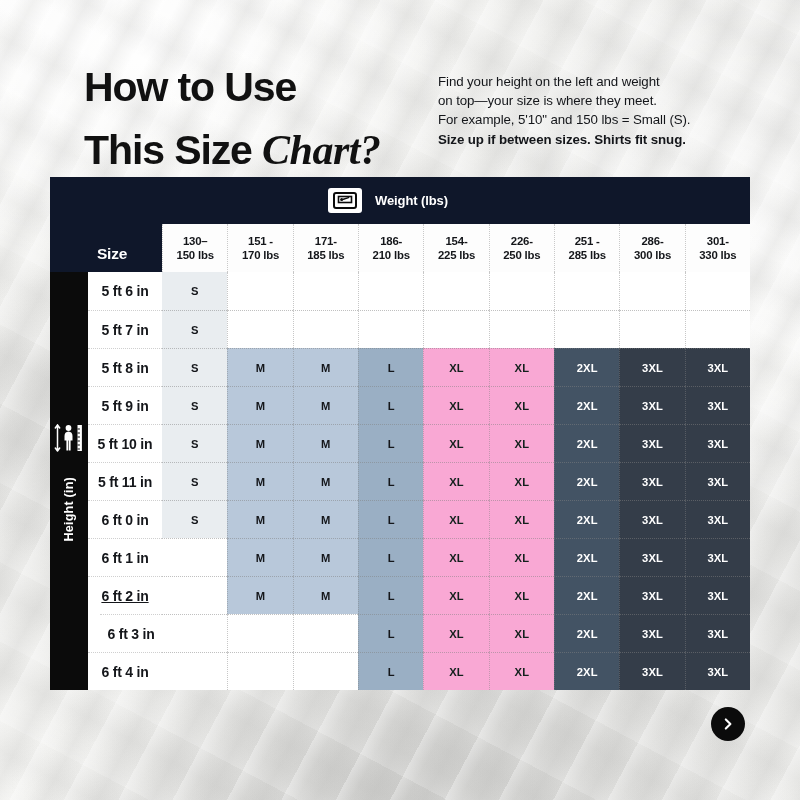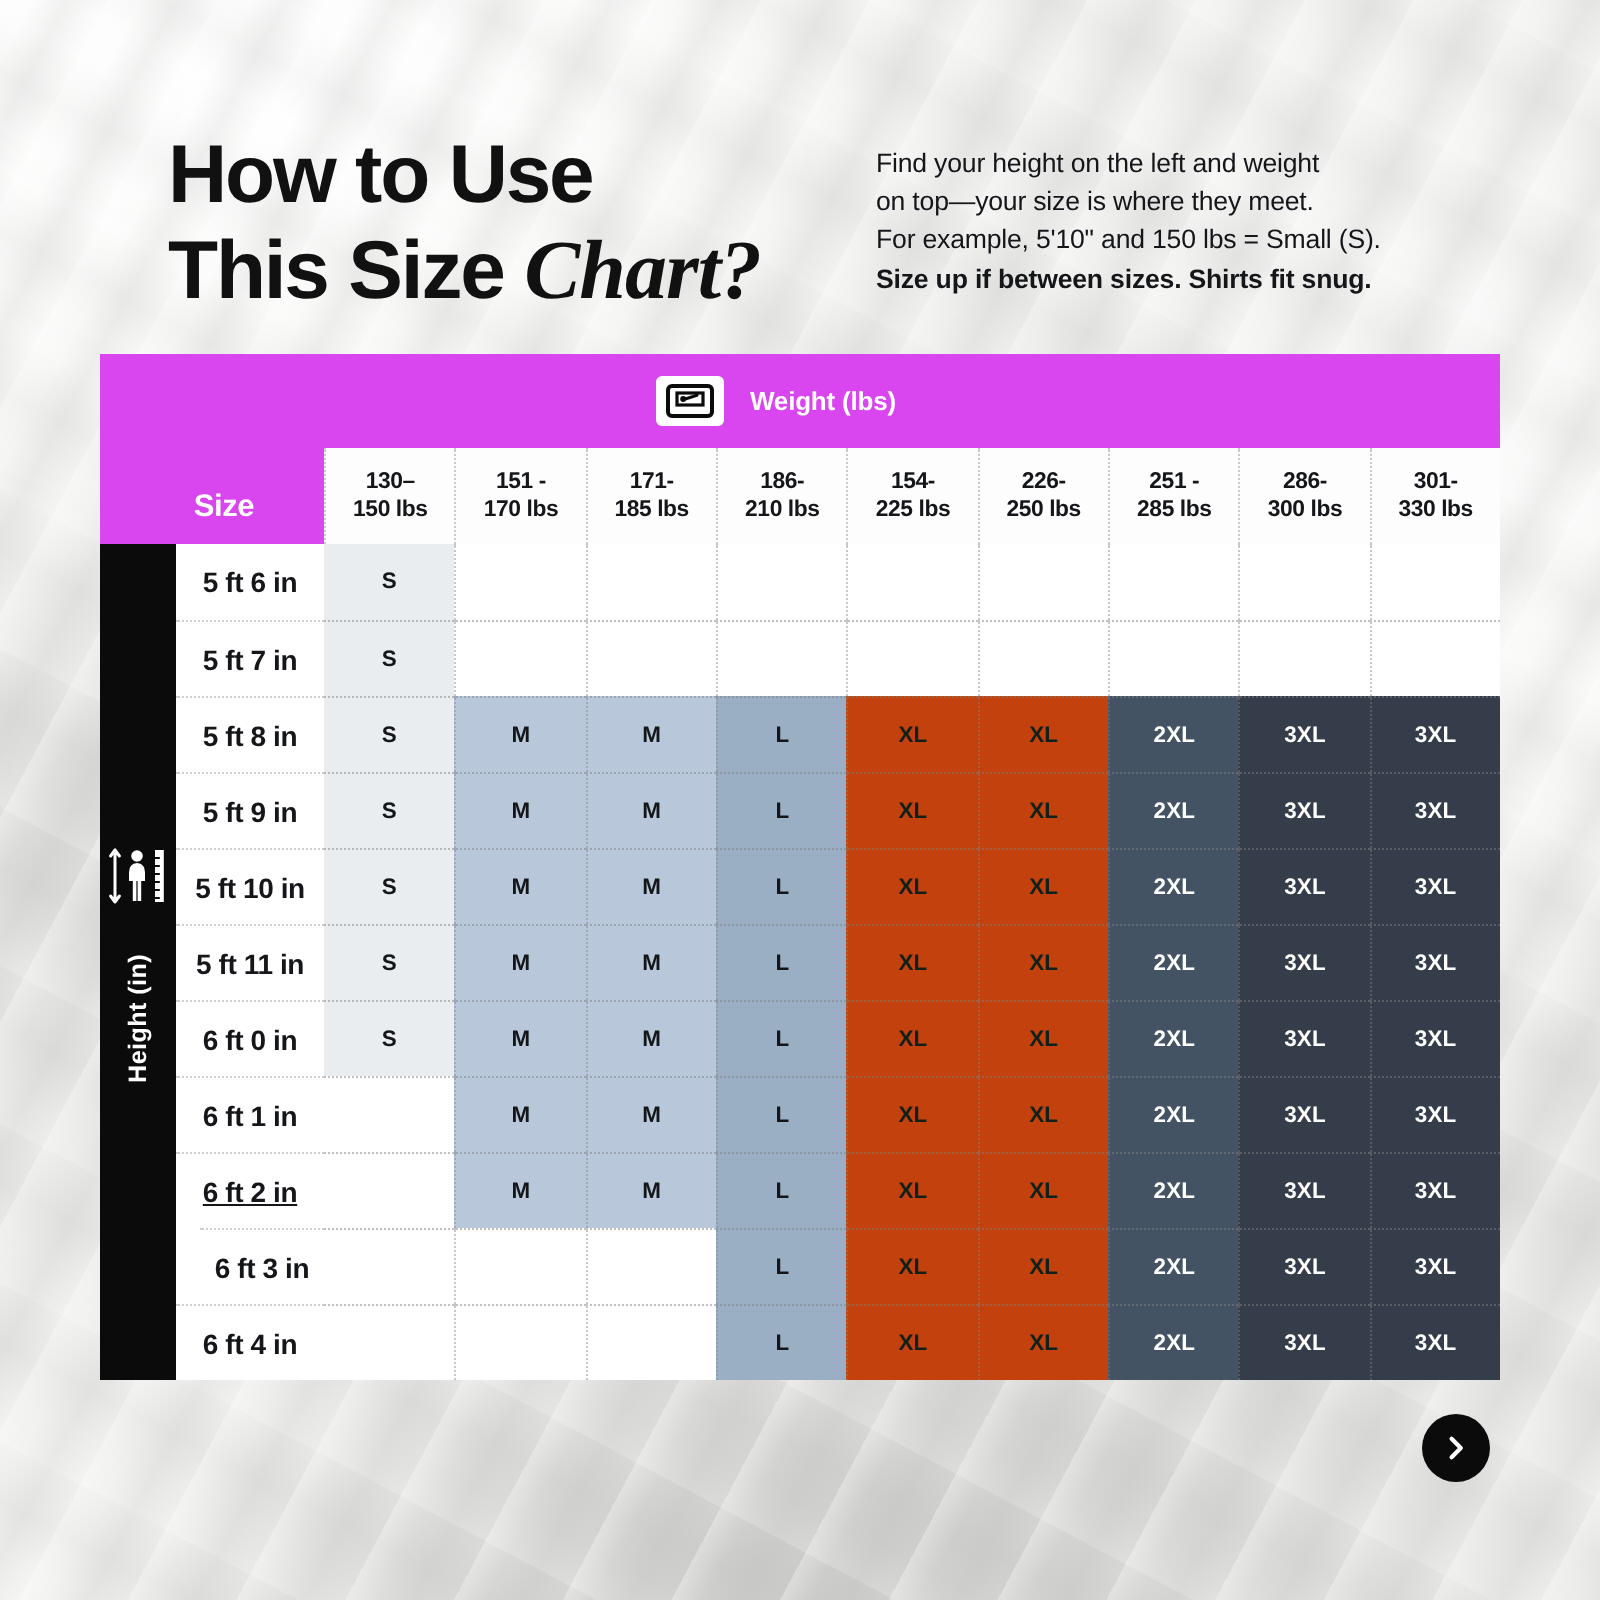"This Size Chart?" .headline .line2 { margin-top: 7px -> 21px }
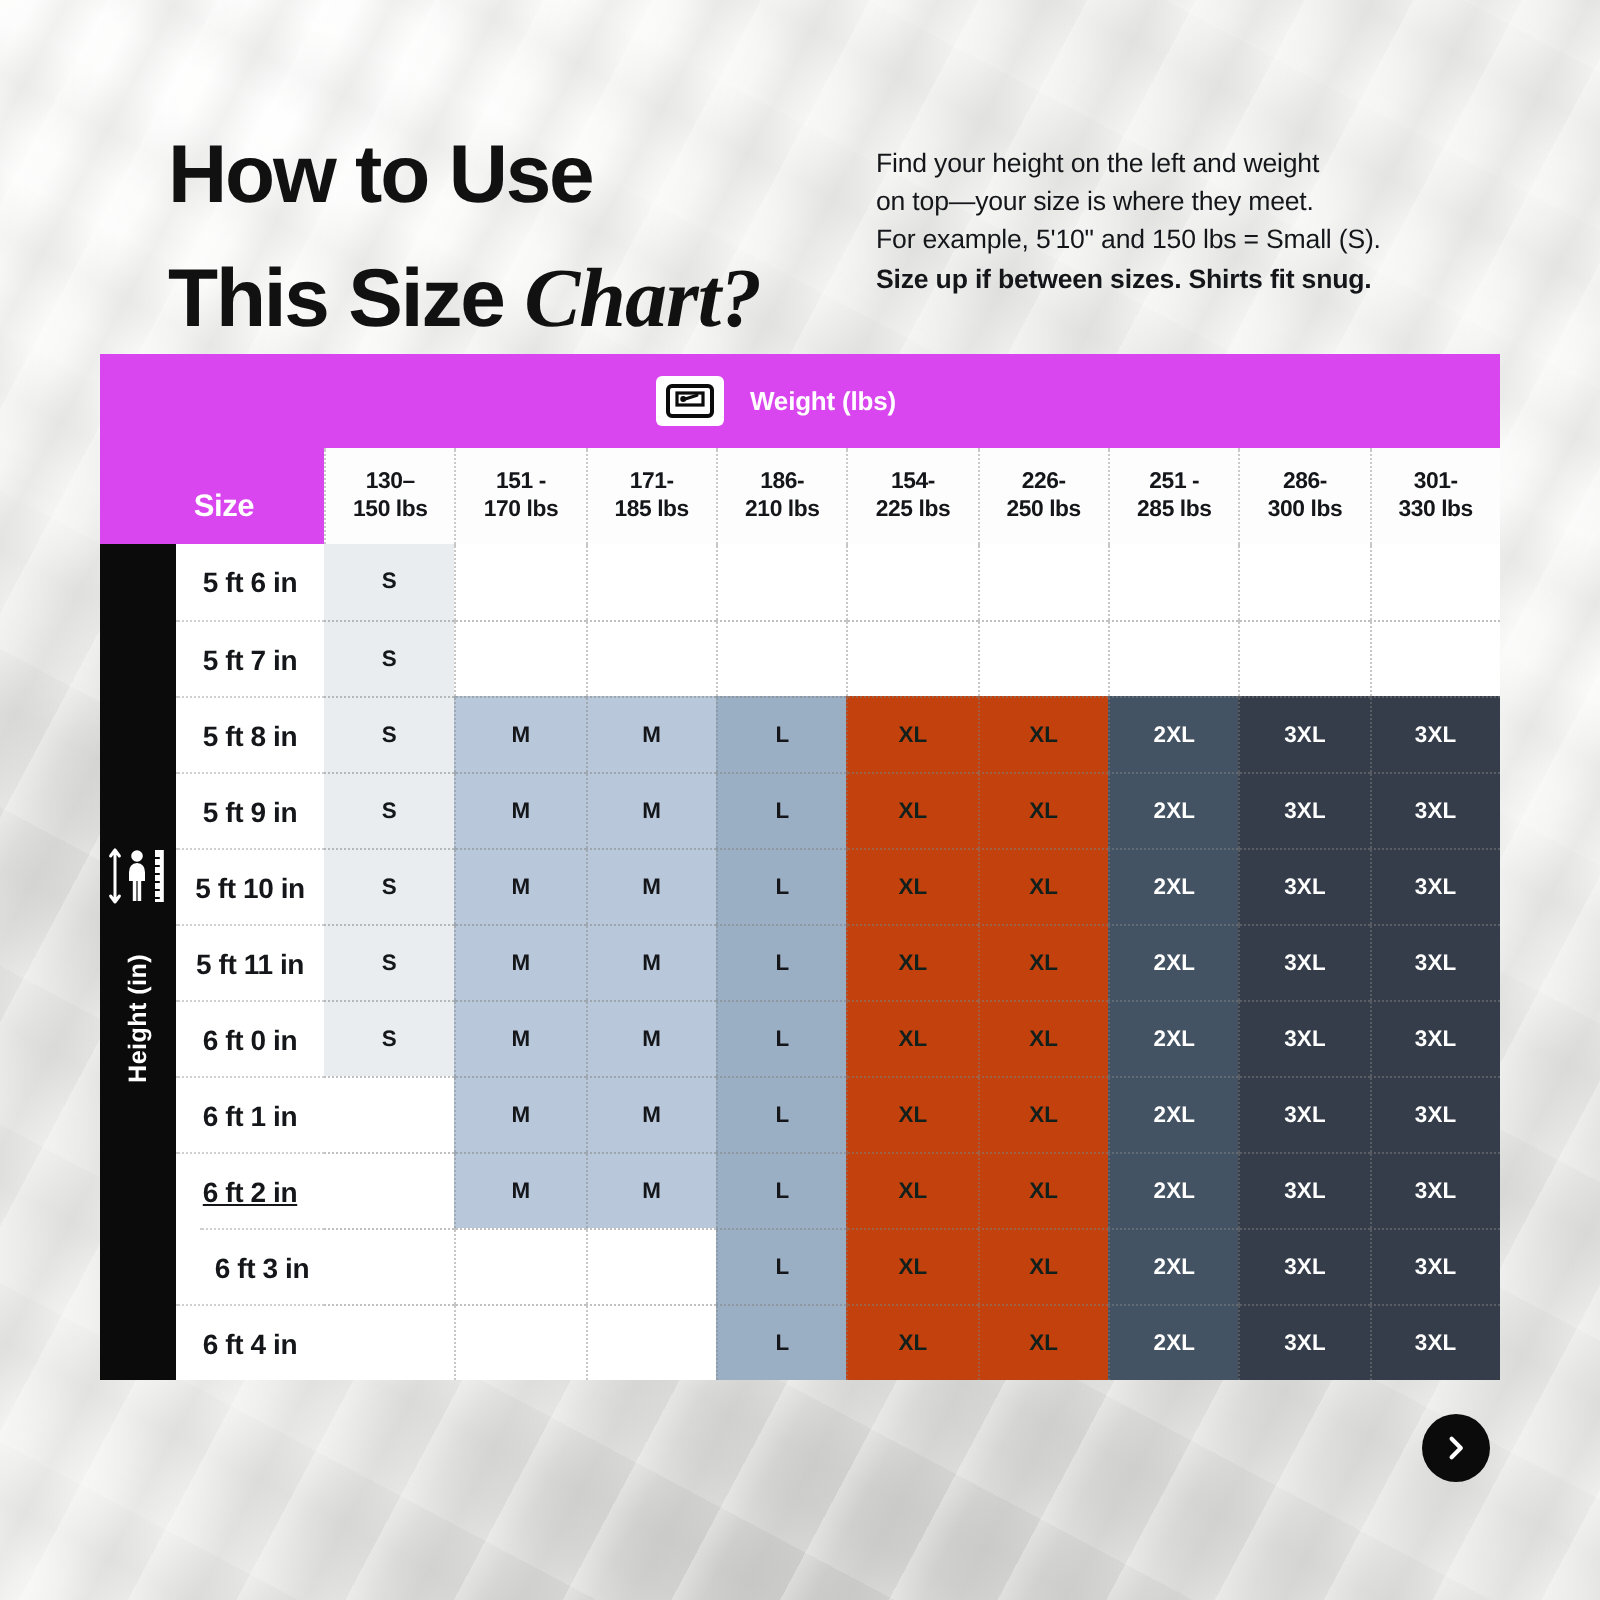"Weight (lbs)" .blk { background: #d946ef -> #0f172a }
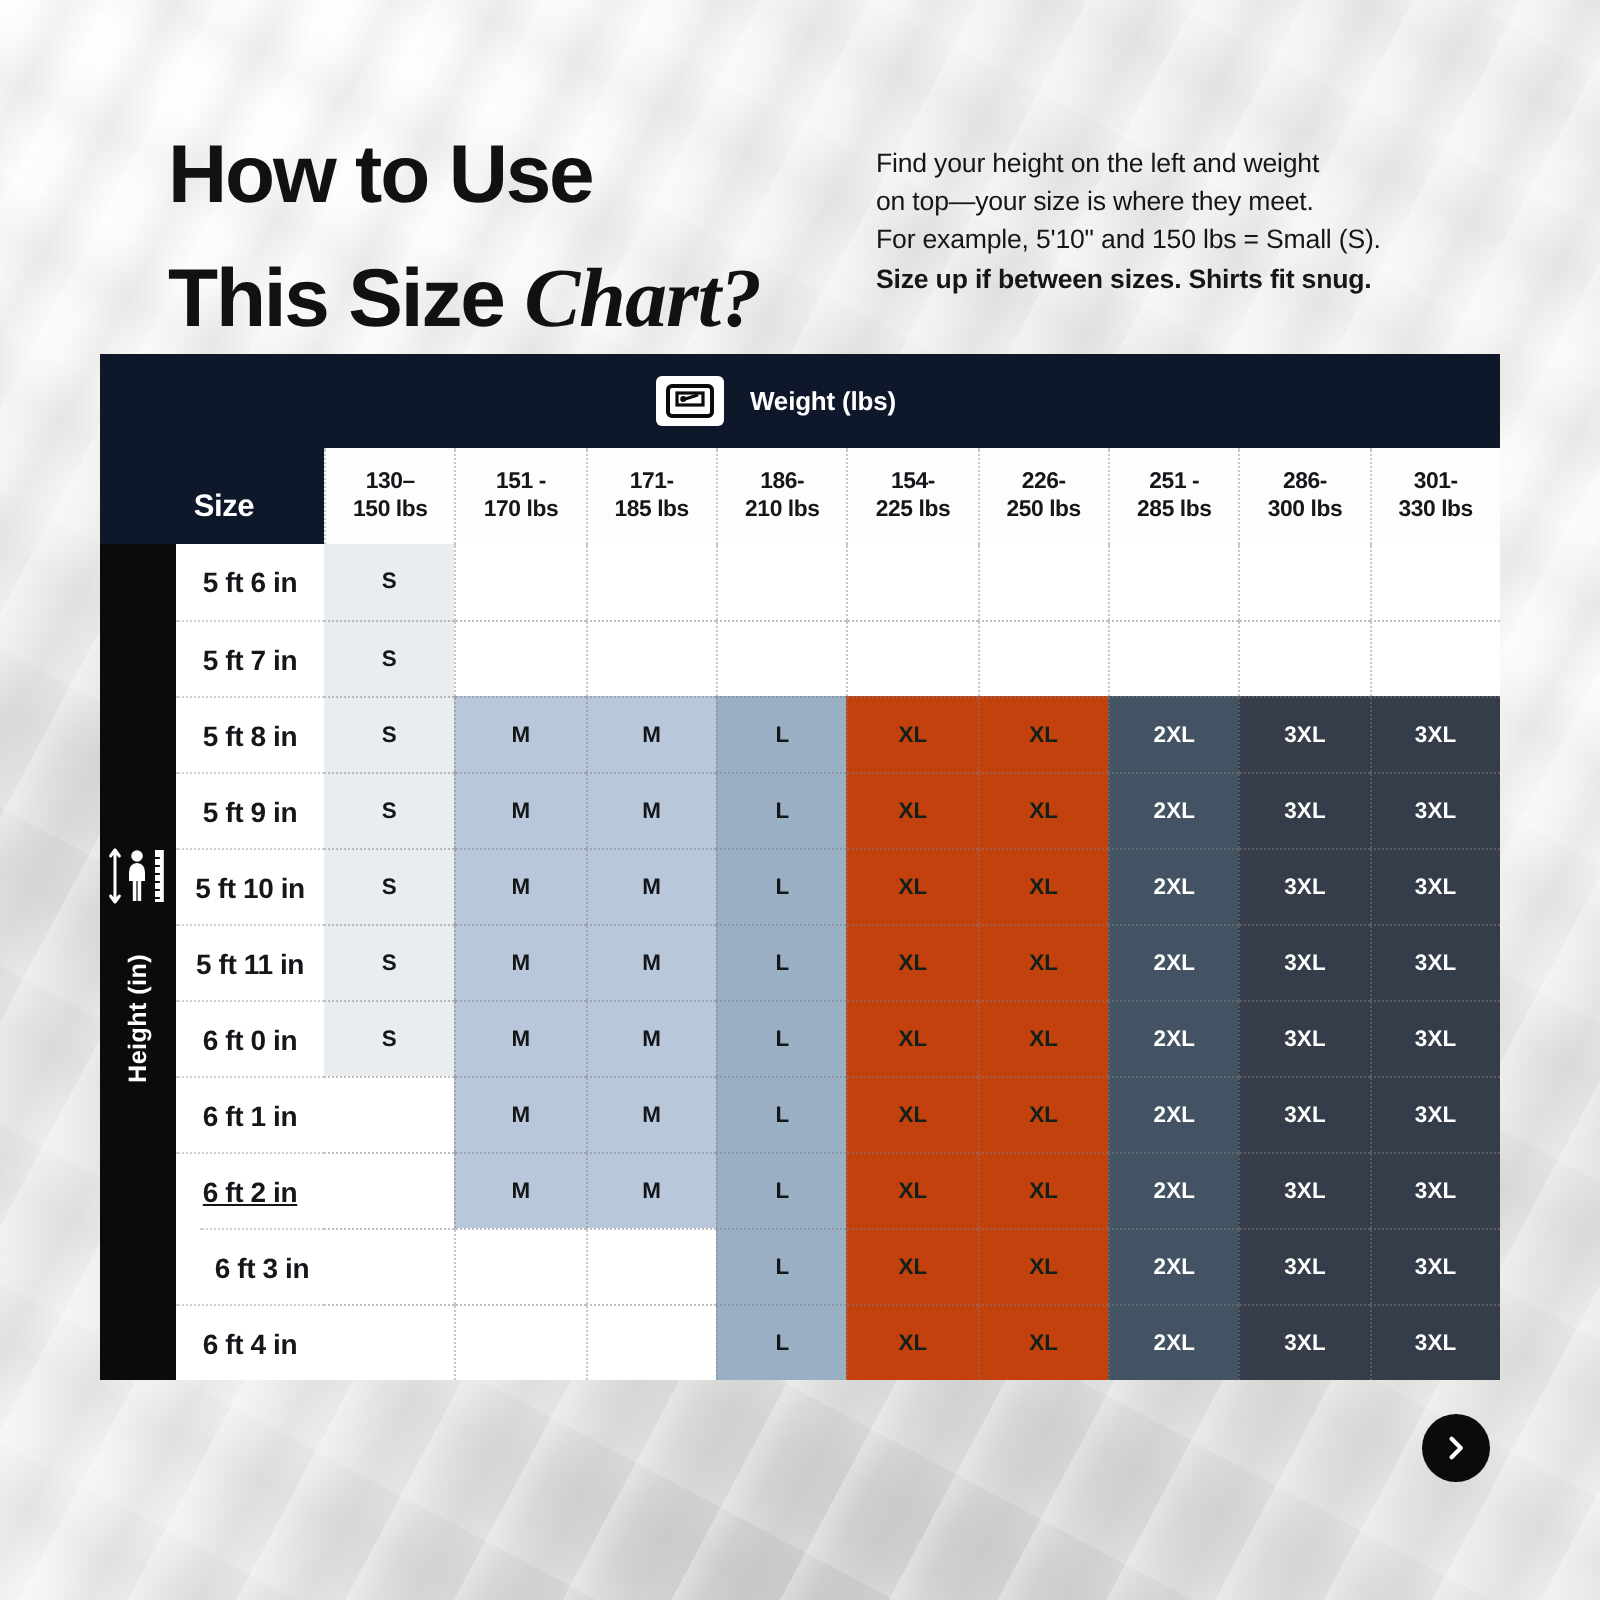"XL" .sz-XL { background: #c2410c -> #f9a8d4 }
